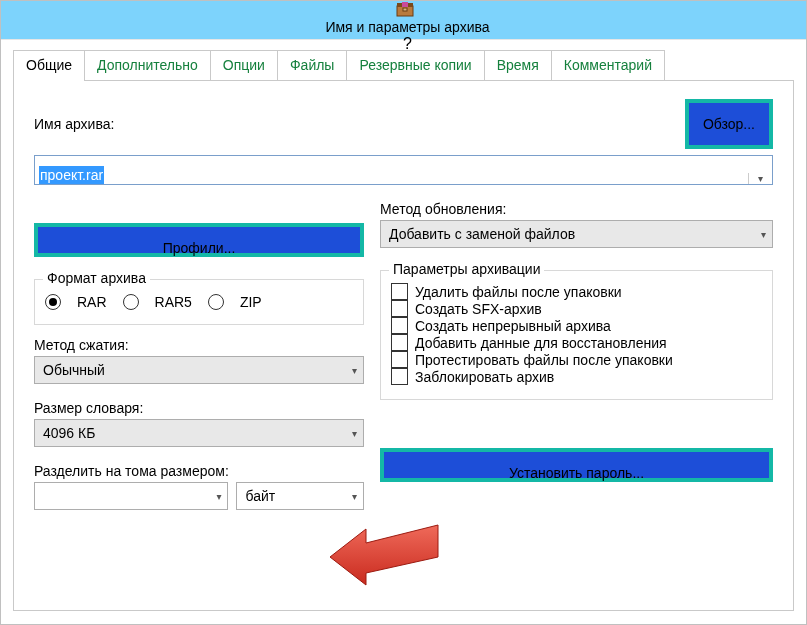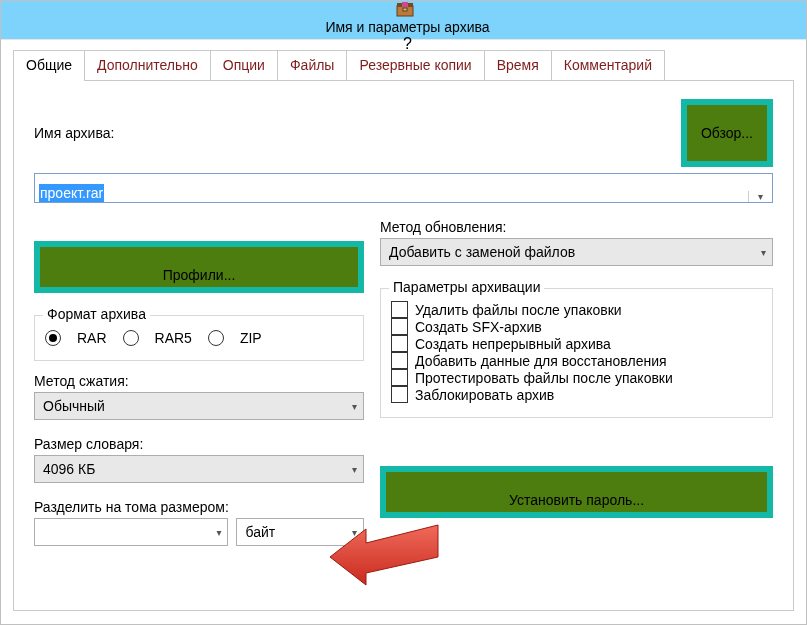"Дополнительно" .tab.inactive { color: #7f1d1d -> #15803d }
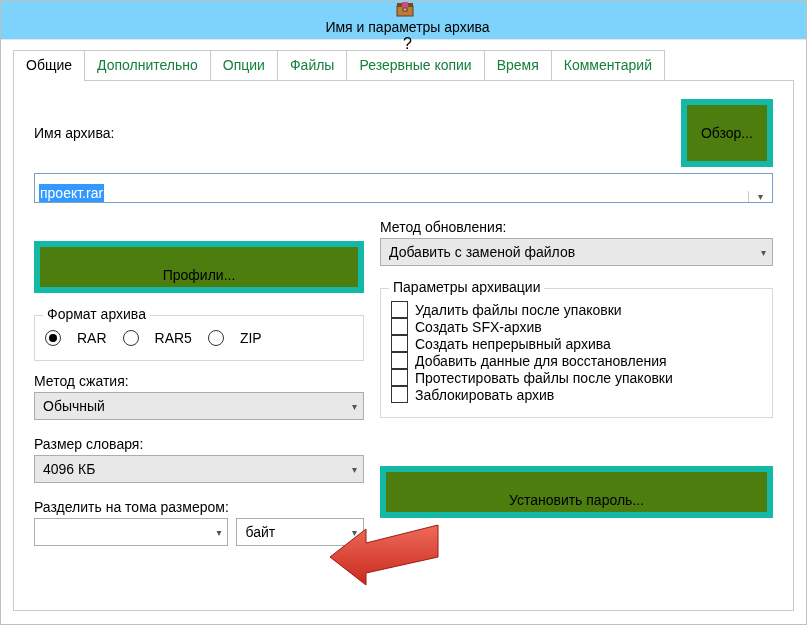"Обзор..." .btn { background: #4d7c0f -> #1d4ed8; border: 6px solid #14b8a6 -> 4px solid #14b8a6; padding: 20px 14px -> 13px 14px }
